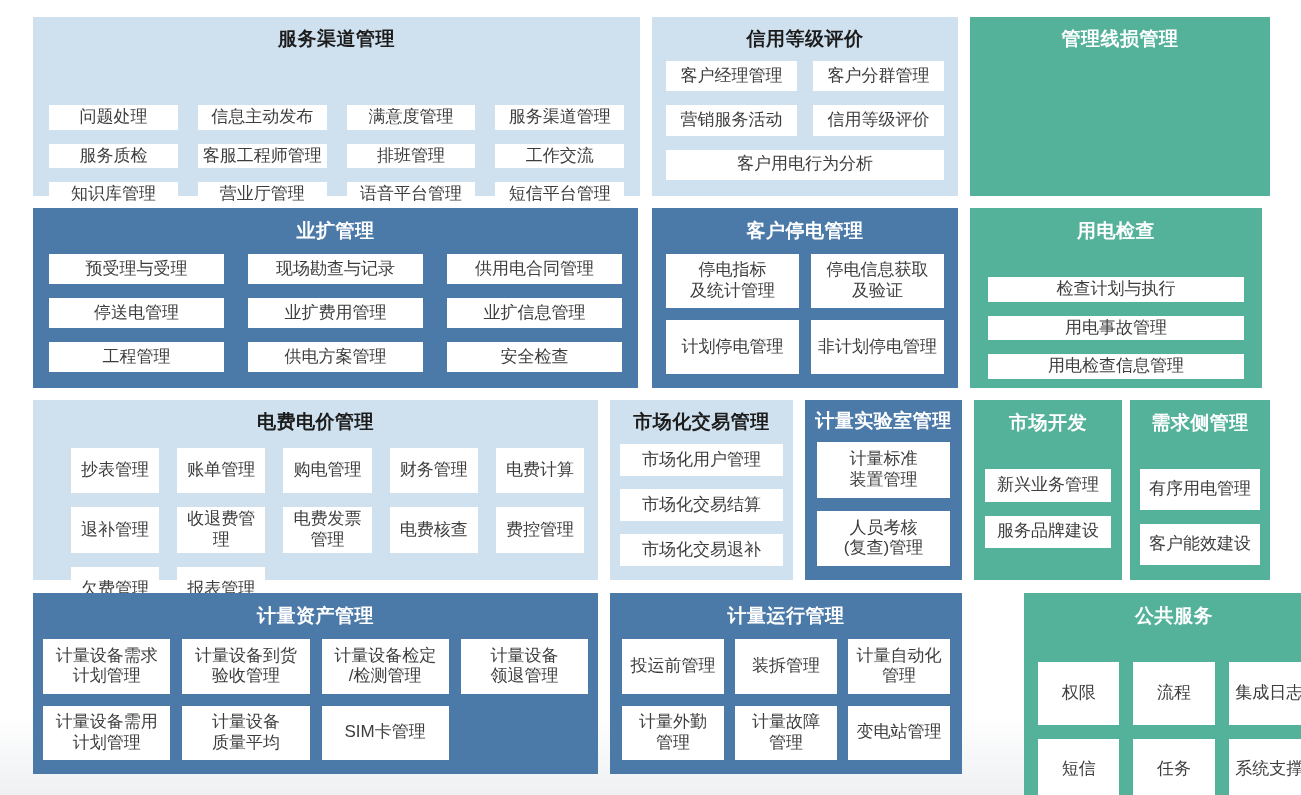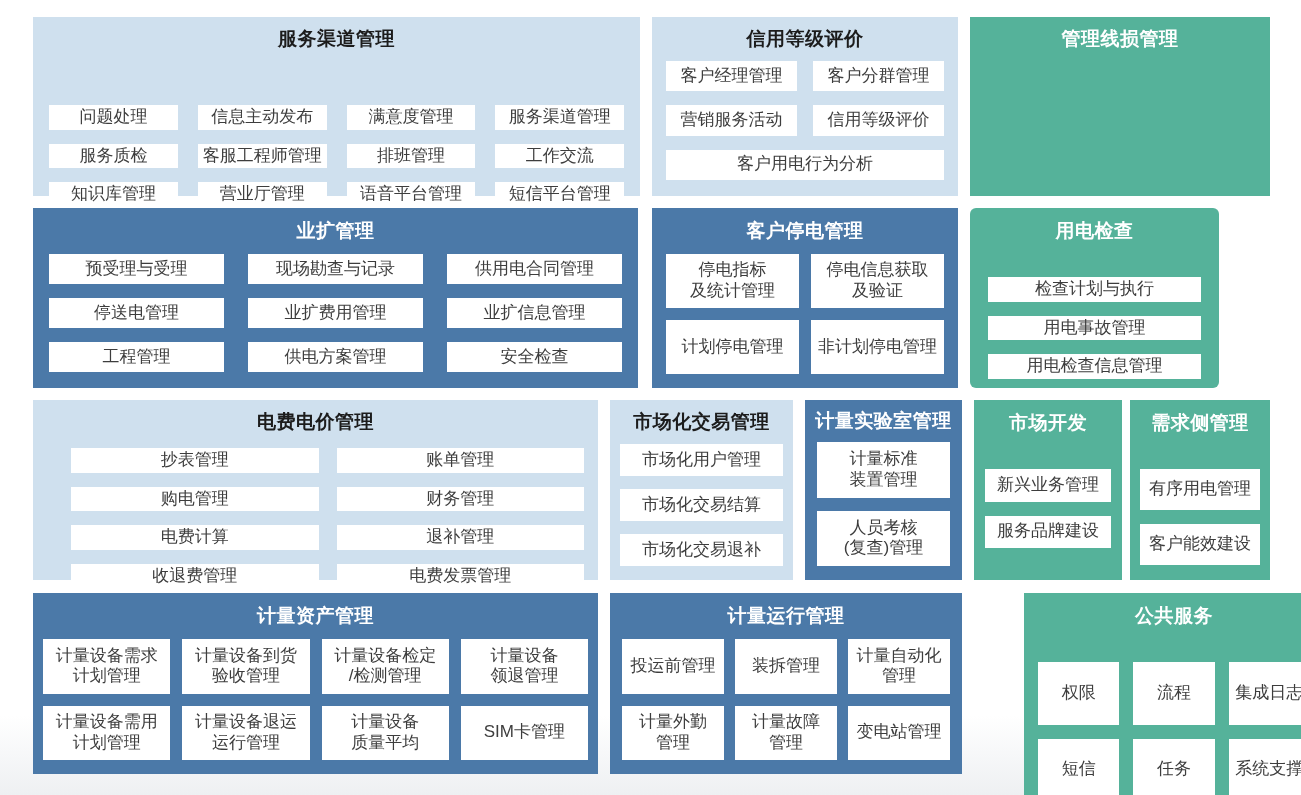"用电检查" section.block { border-radius: 6px -> none; width: 249px -> 292px }
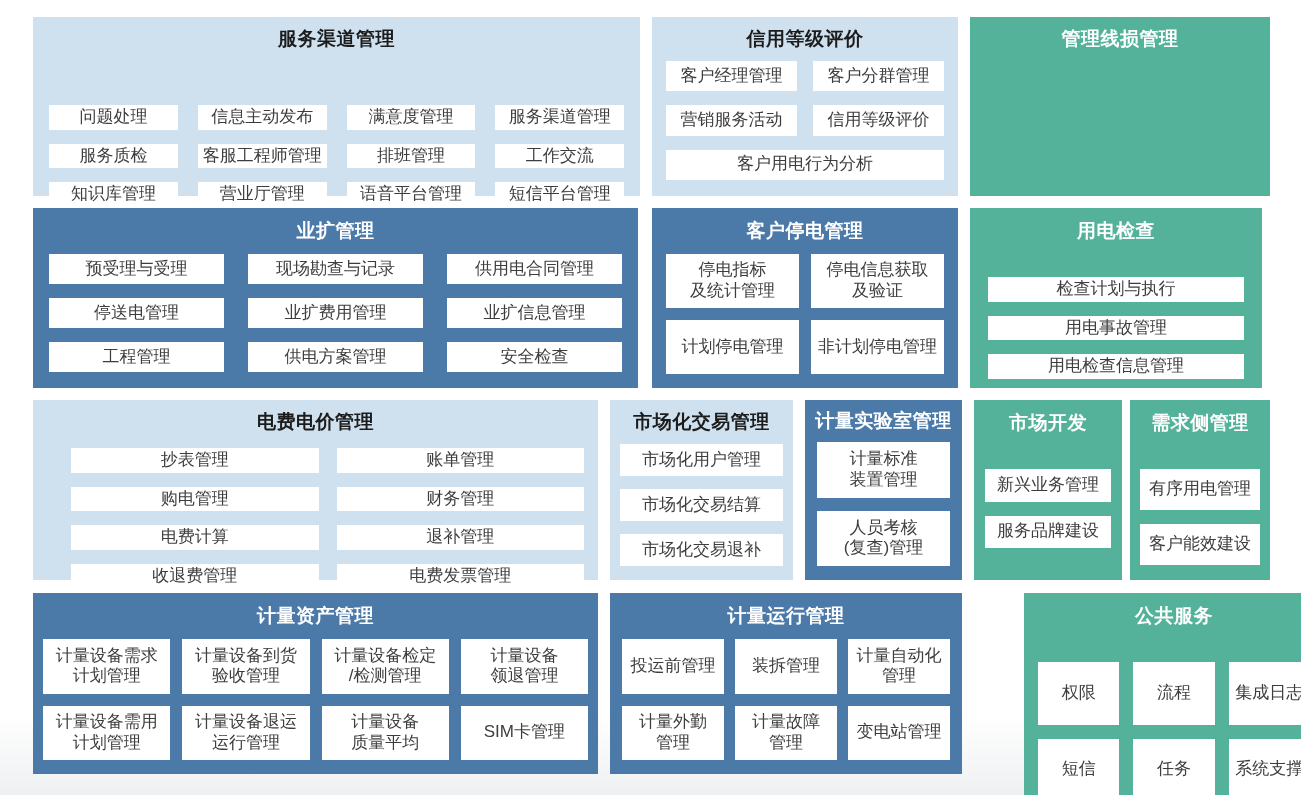"抄表管理" div.items { grid-template-columns: repeat(2, 1fr) -> repeat(5, 1fr) }
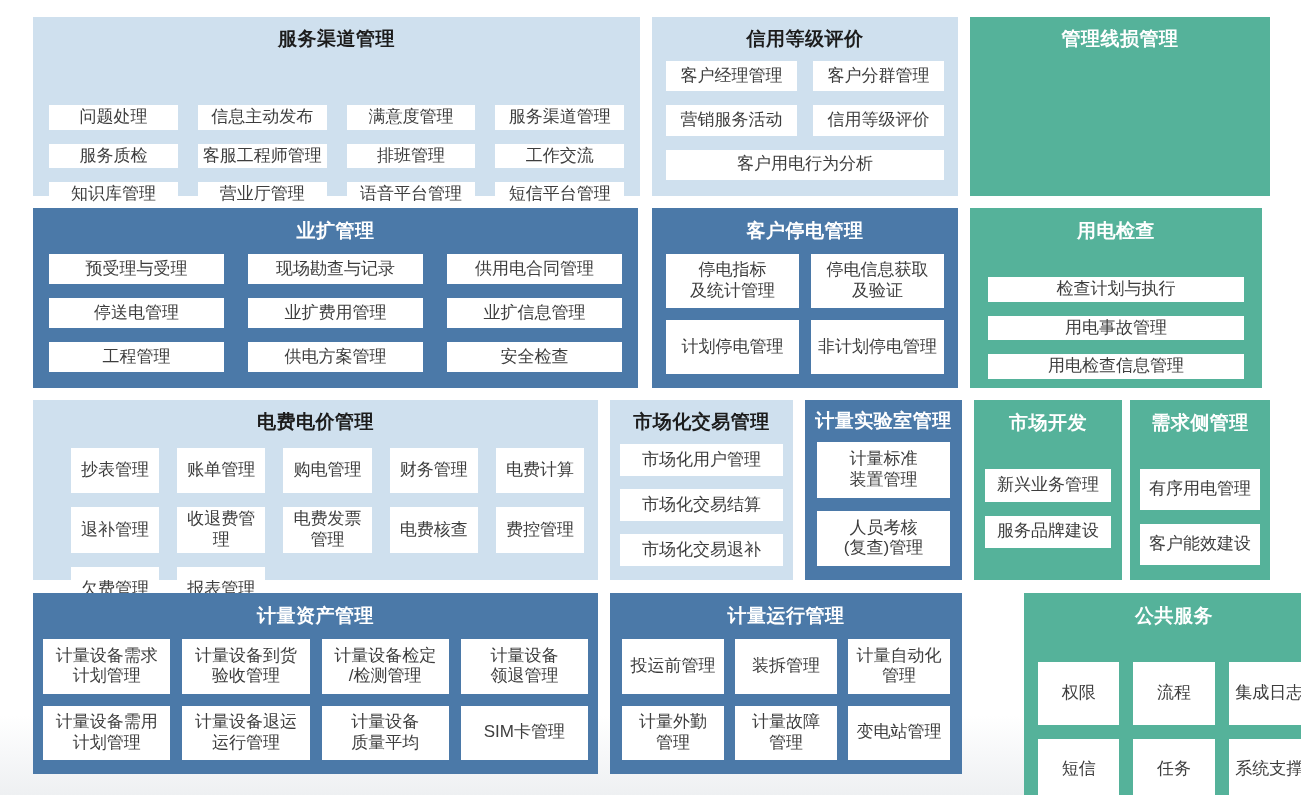"计量设备退运" div.item { html: <div>计量设备退运 运行管理</div> -> none }
